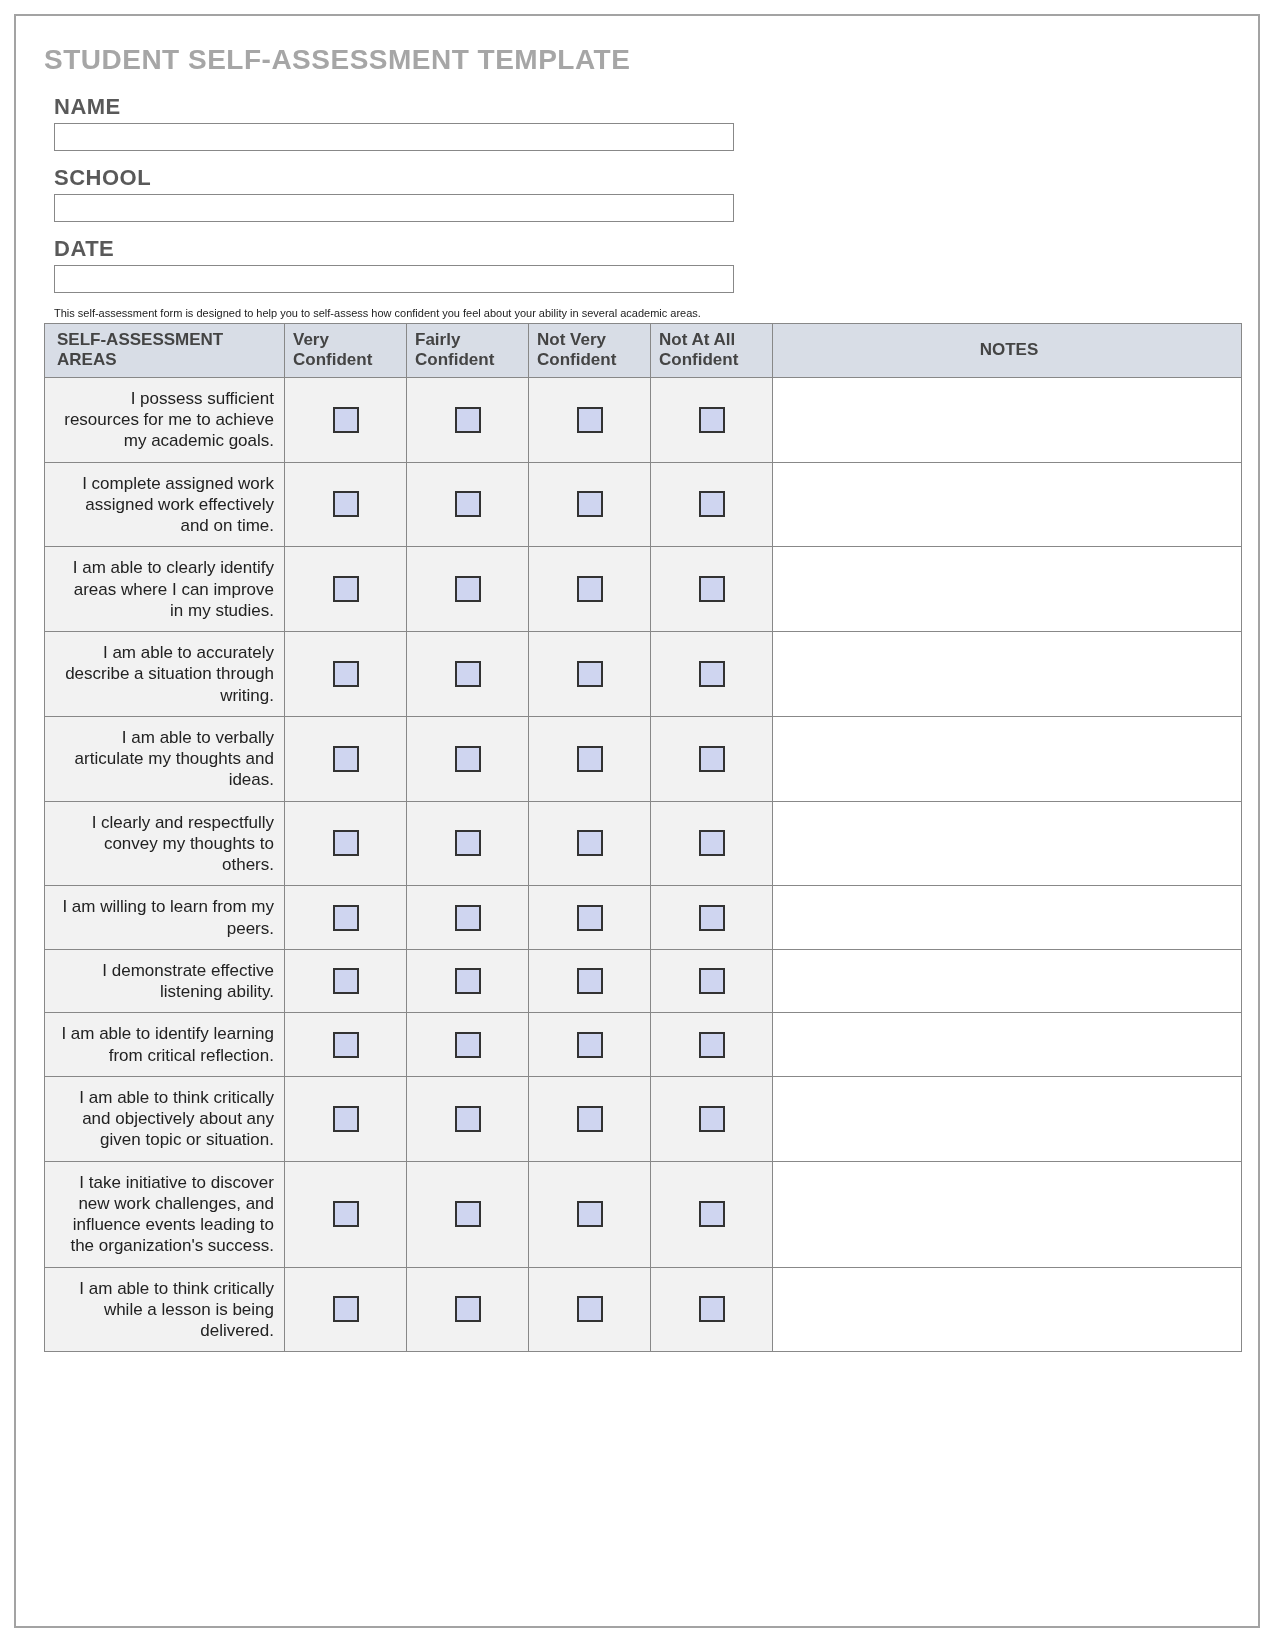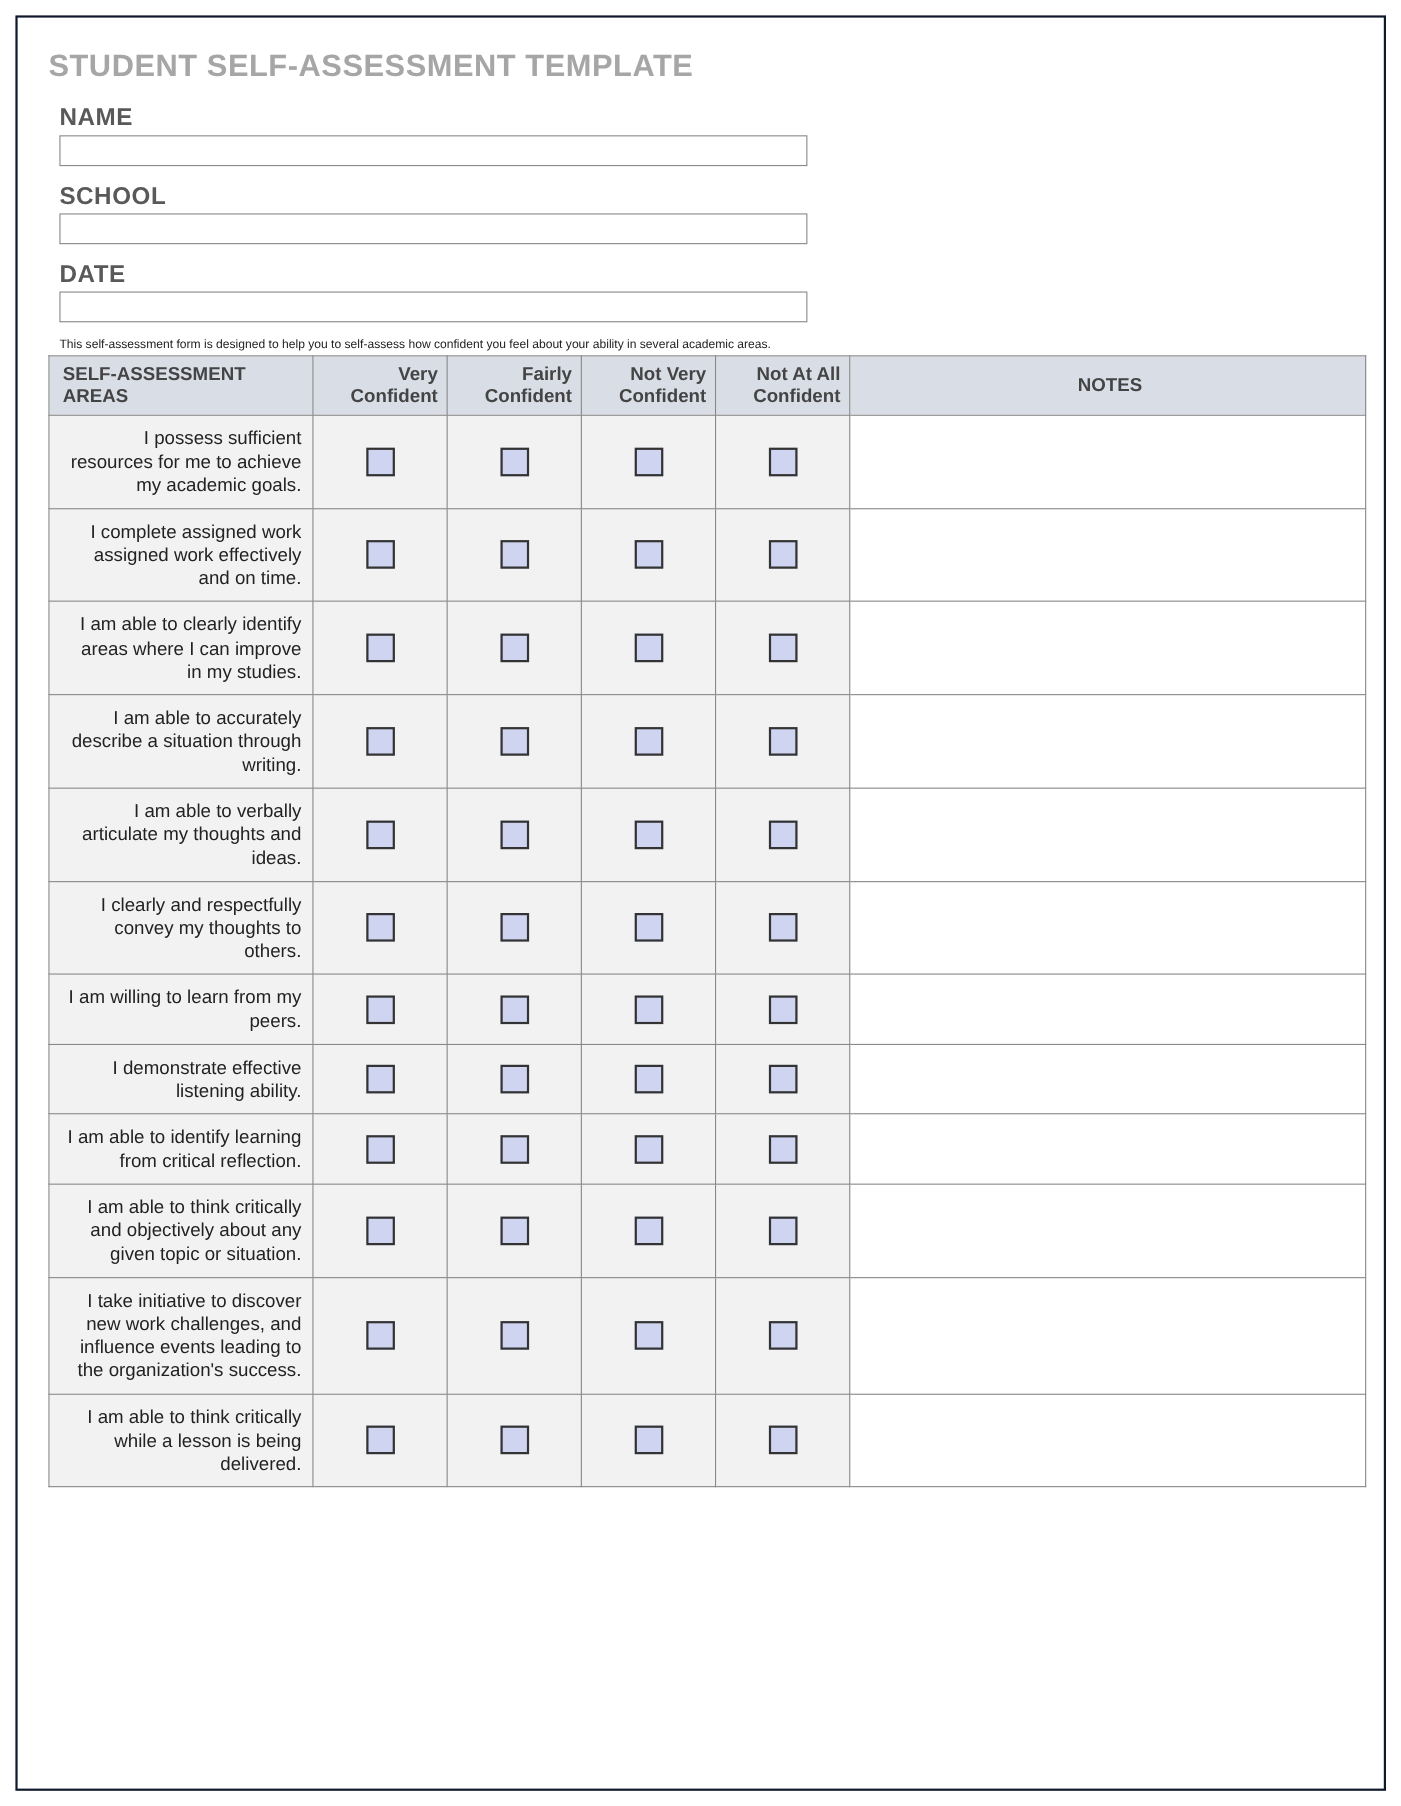"STUDENT SELF-ASSESSMENT TEMPLATE" .inner { border: 2px solid #0f172a -> 2px solid #a3a3a3 }
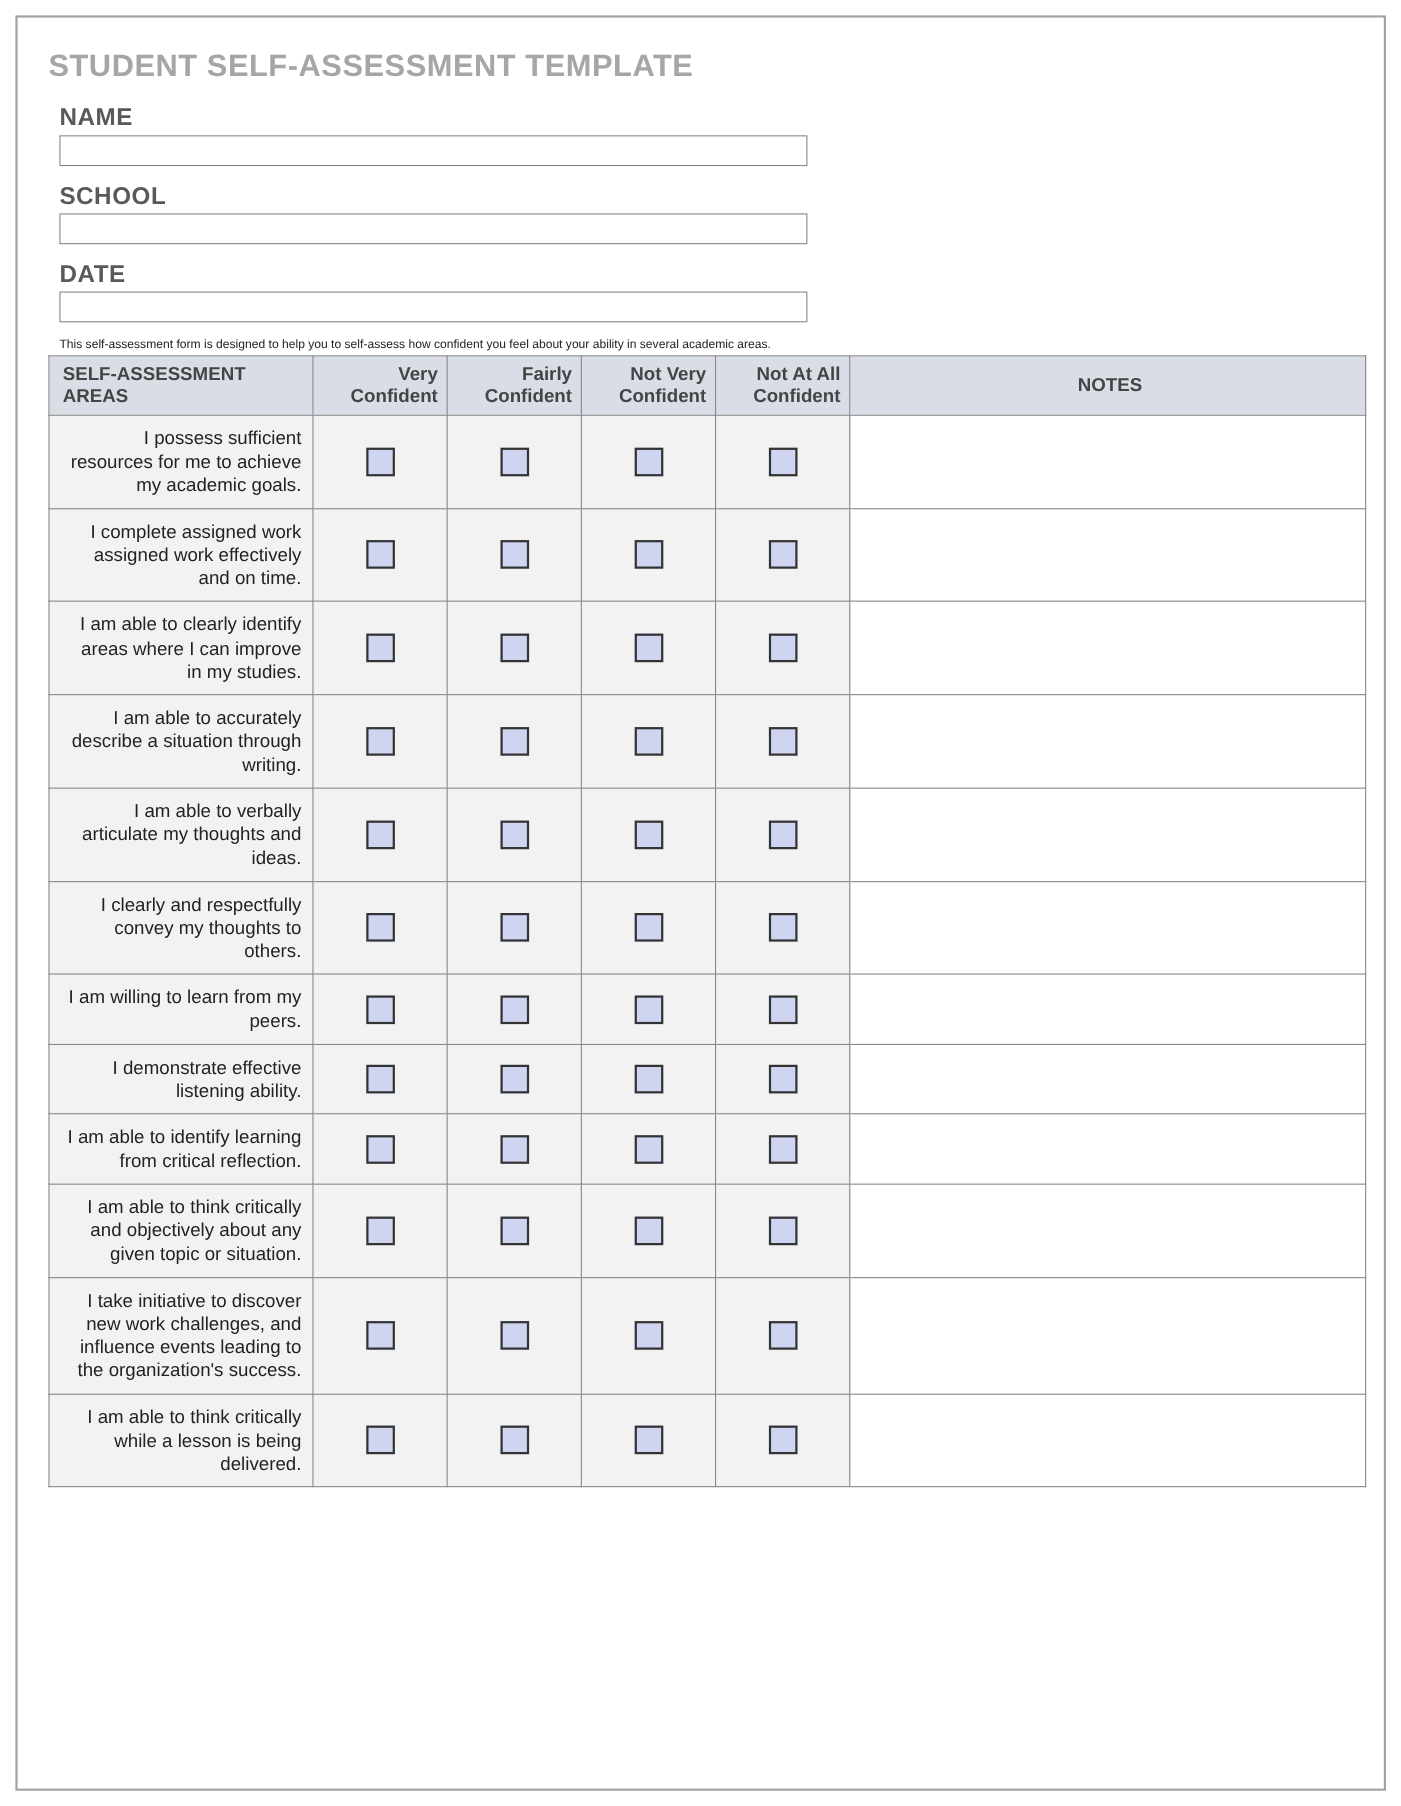"Very Confident" table.assessment thead th { text-align: right -> left }
